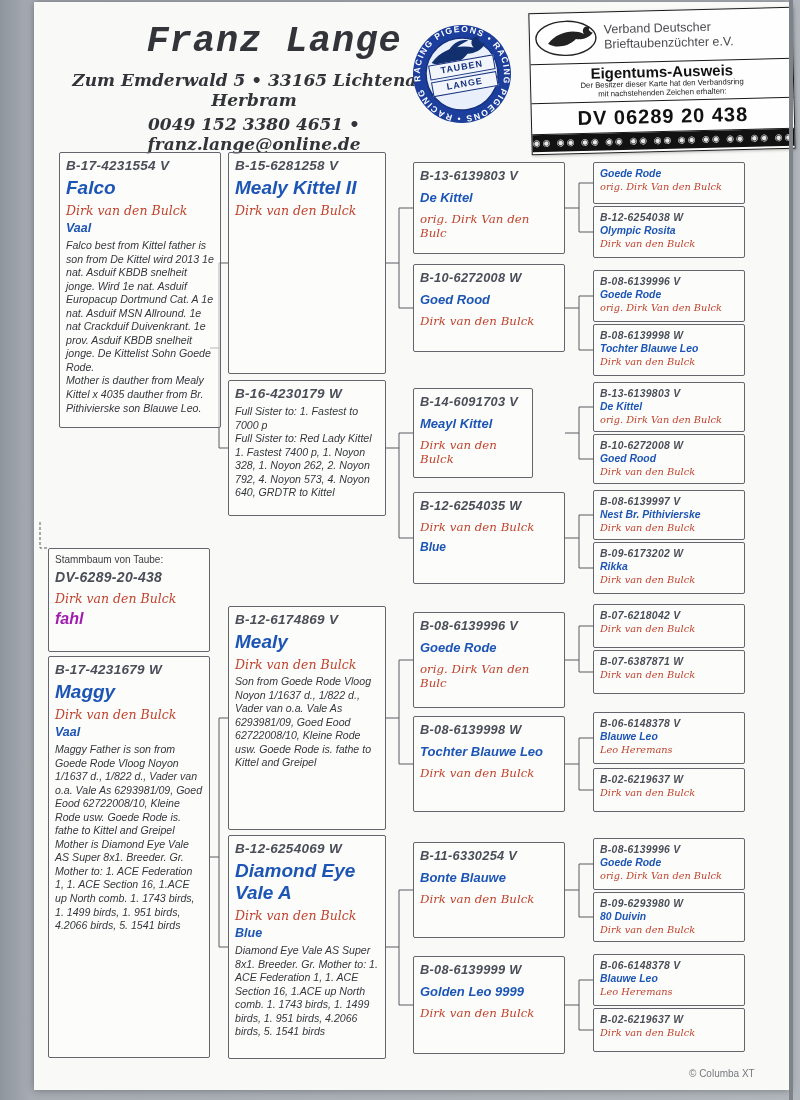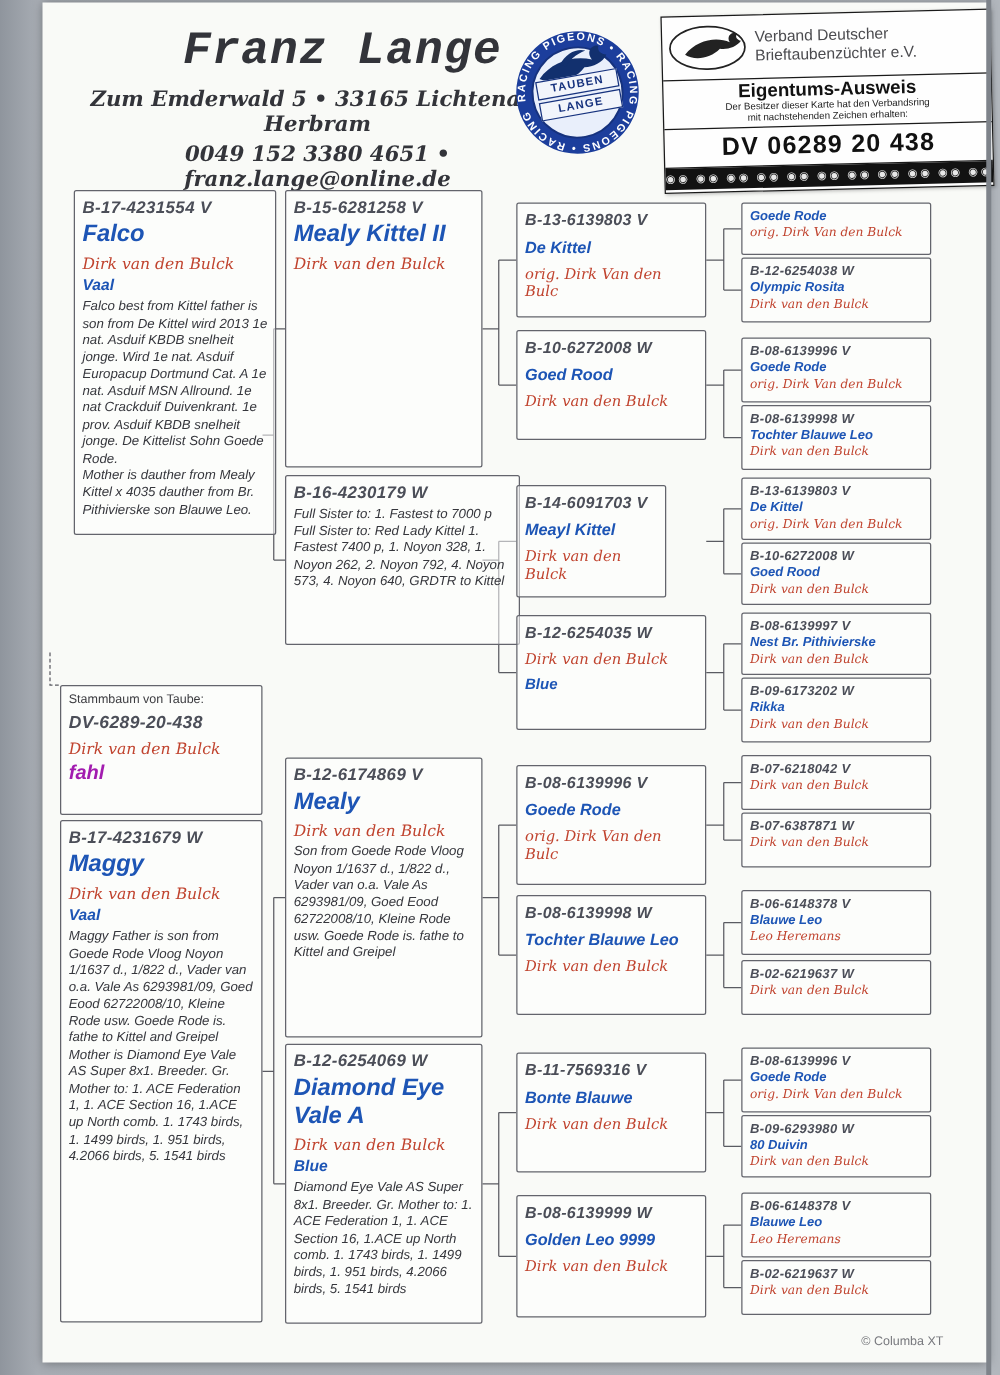"B-16-4230179 W" div.box { width: 188px -> 158px }
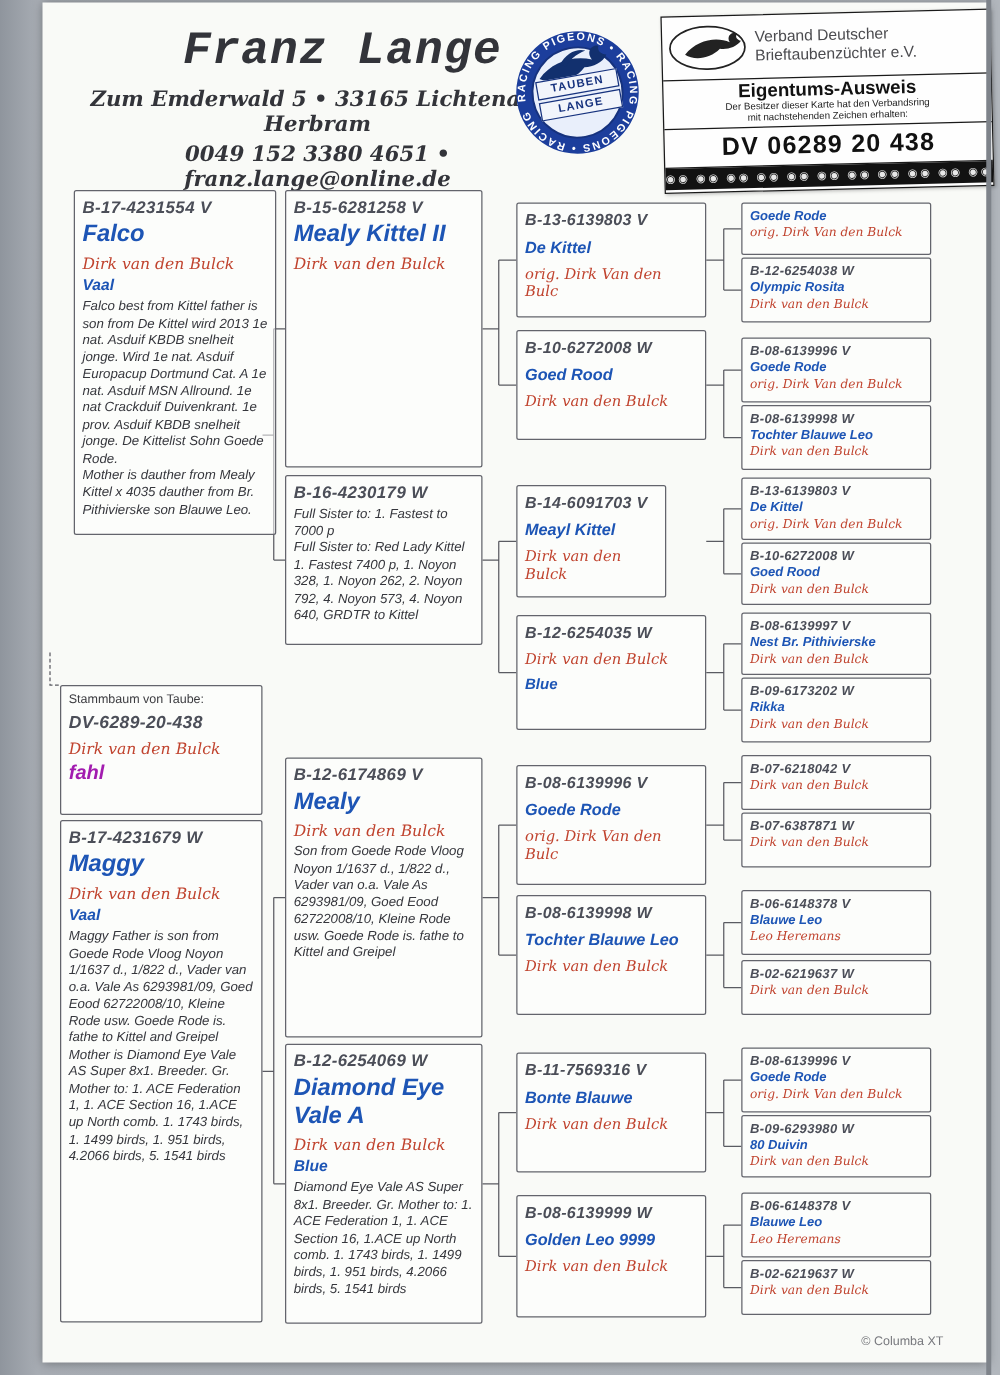"B-11-7569316 V" div.ring { text: B-11-7569316 -> B-11-6330254 }
